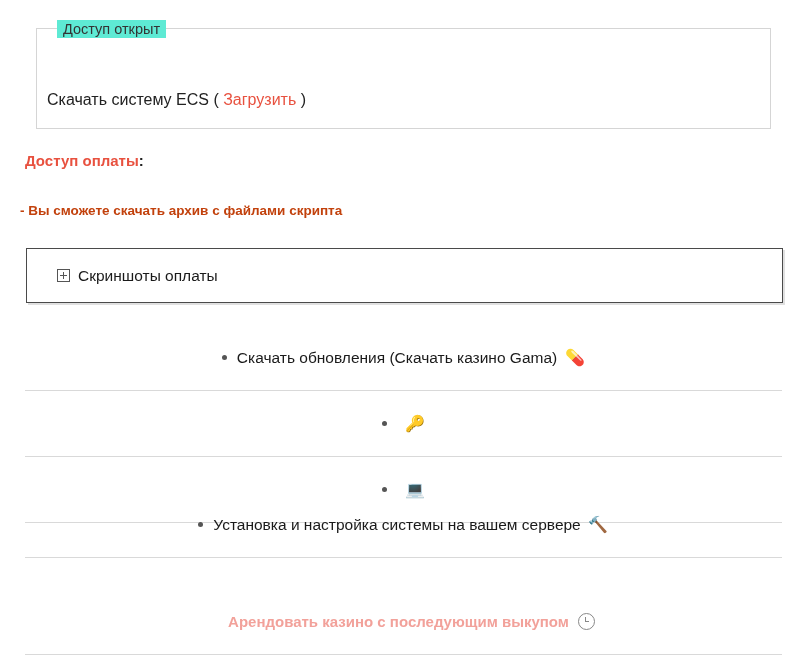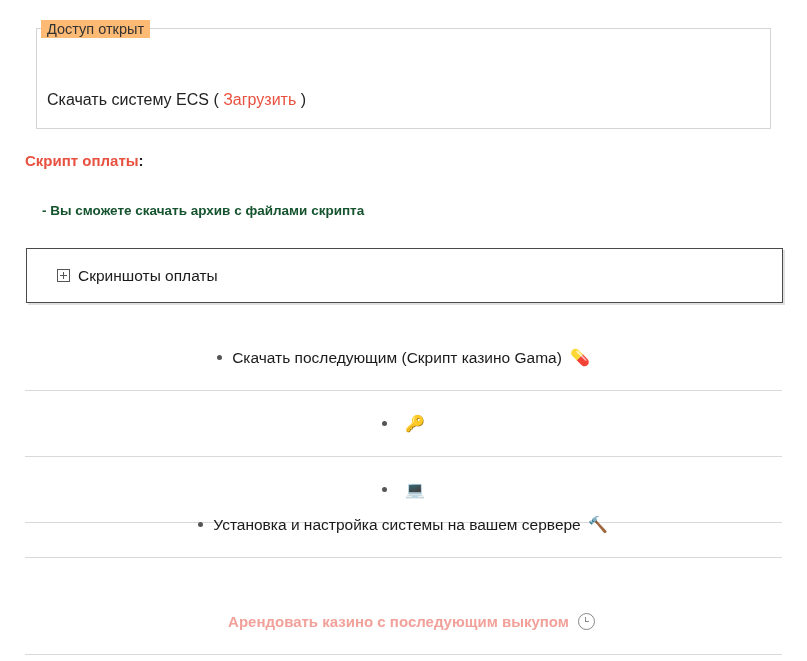"Доступ открыт" .access-legend { background: #fdba74 -> #5eead4; left: 4px -> 20px }
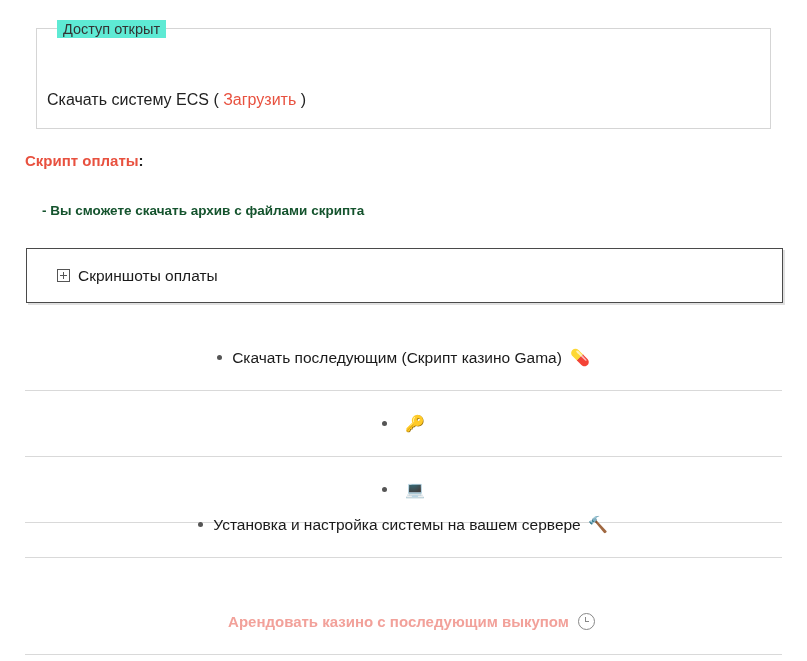"Скрипт оплаты" span.hl { text: Скрипт -> Доступ }
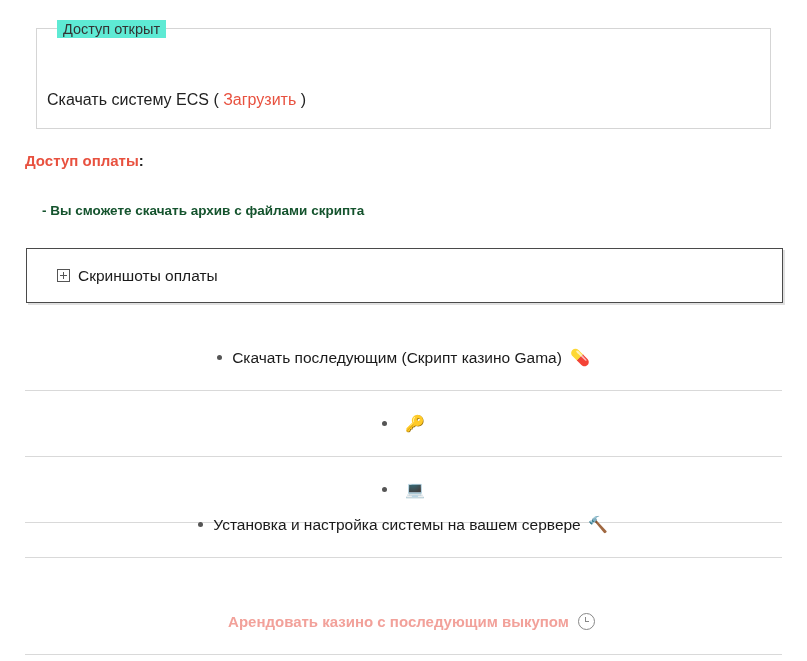"- Вы сможете скачать архив" .bullet-line { color: #14532d -> #c2410c; left: 42px -> 20px }
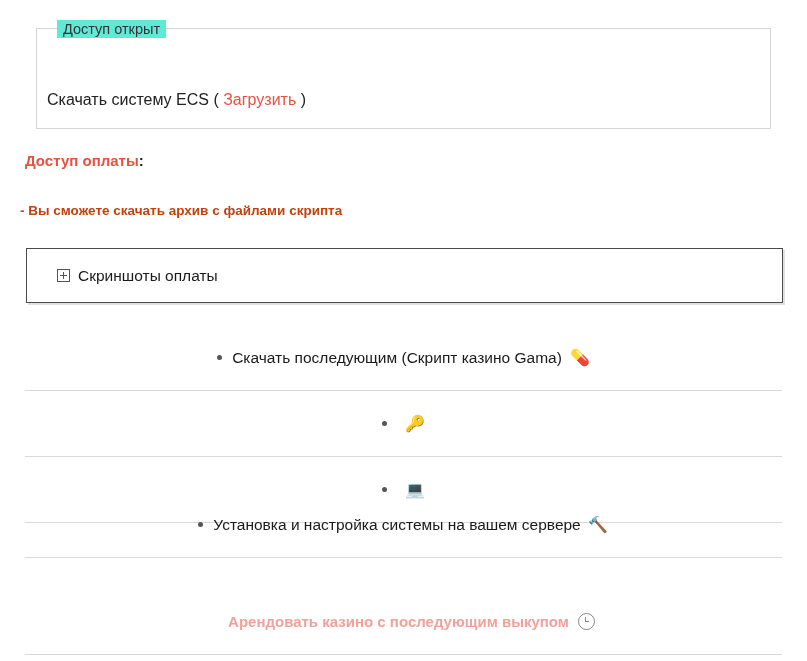"Скачать последующим (Скрипт казино Gama)" span { text: последующим (Скрипт -> обновления (Скачать }
